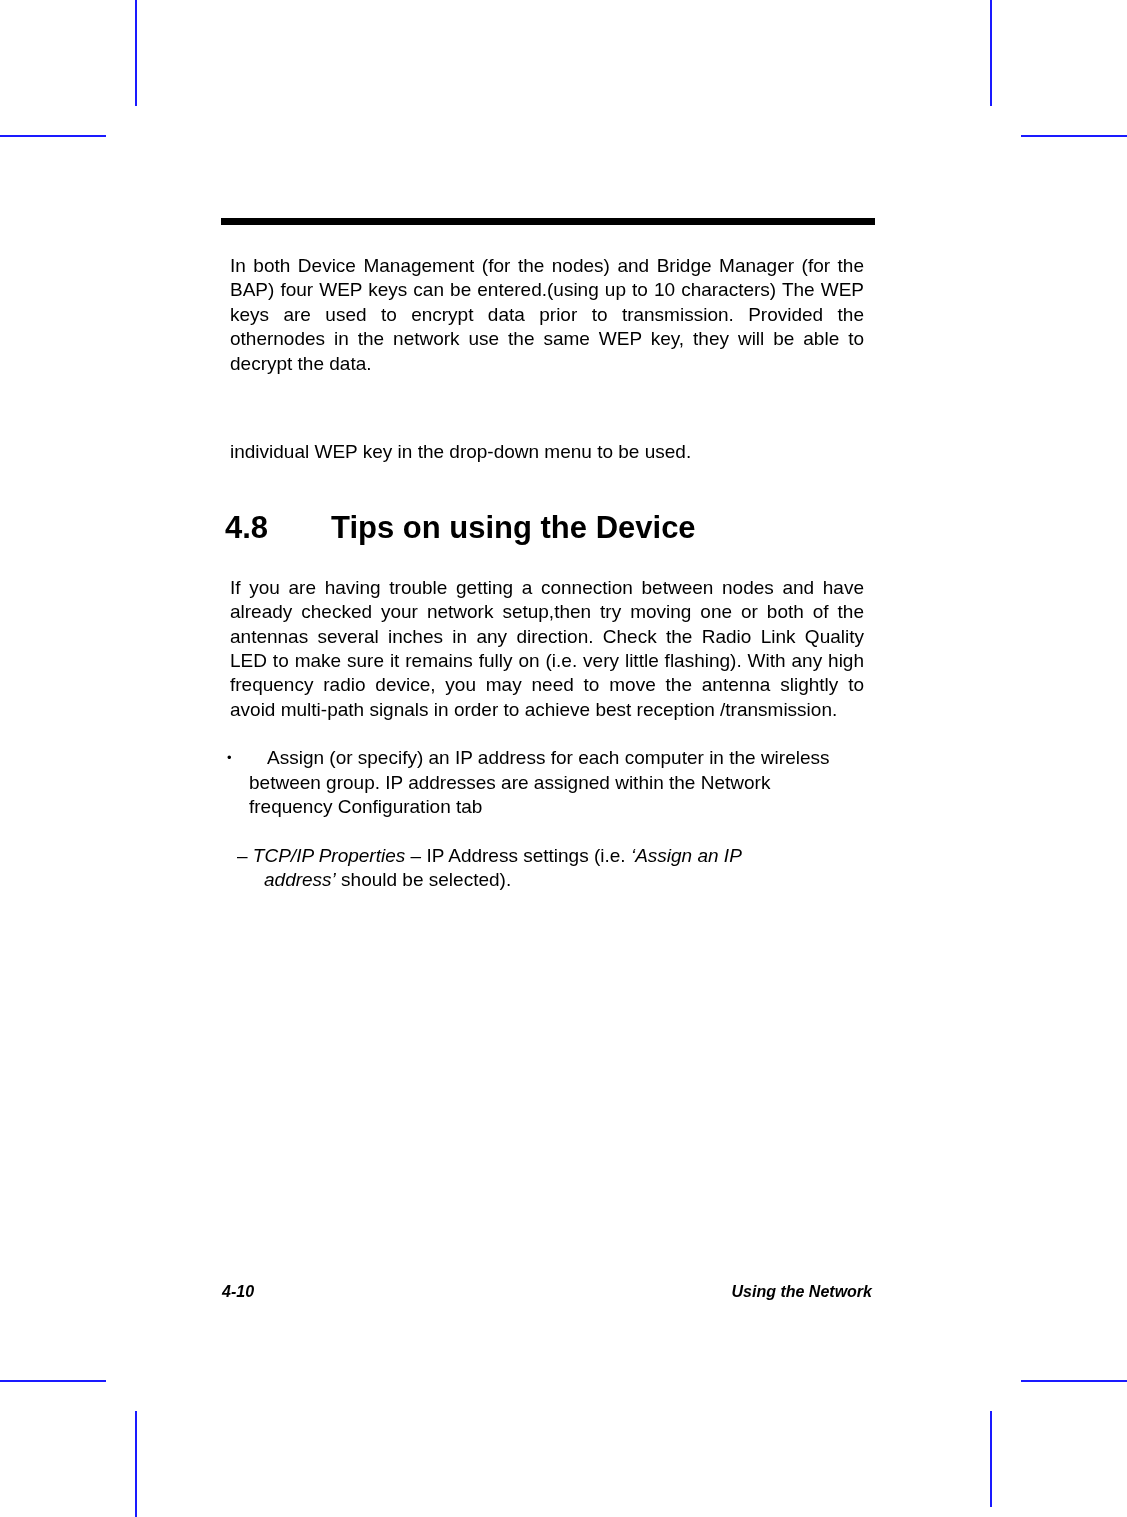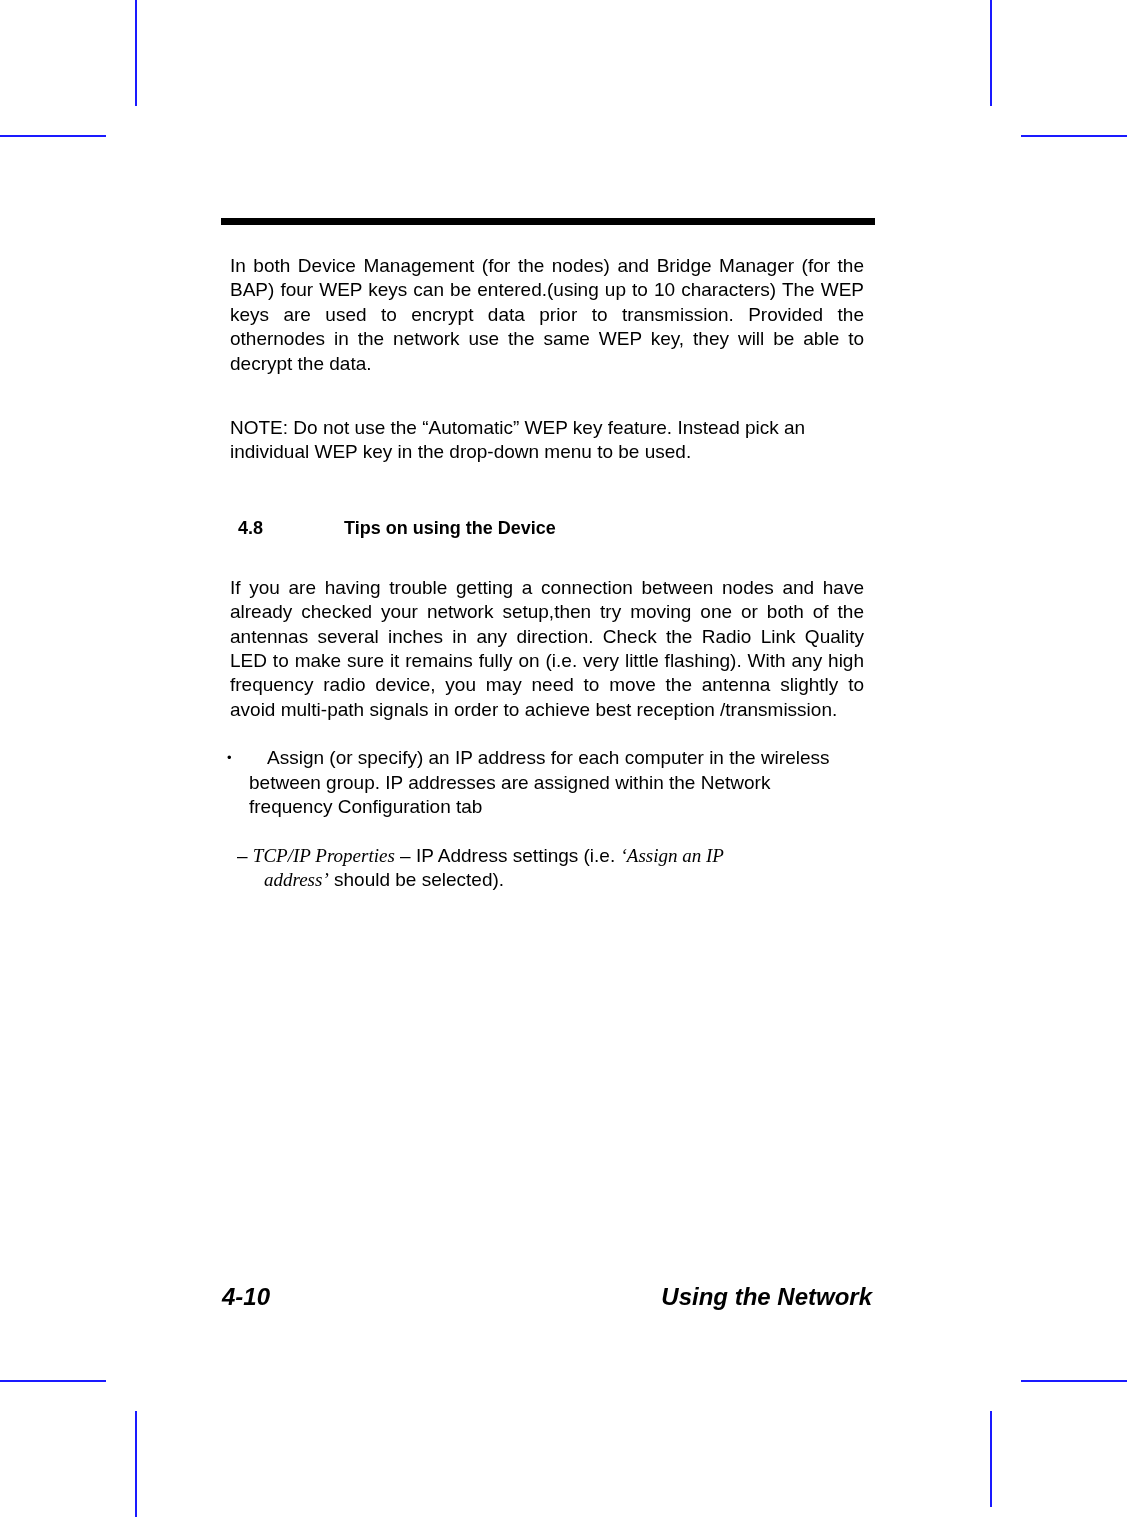"NOTE: Do not use the" span { html: <span>NOTE: Do not use the “Automatic” WEP key feature. Instead pick an</span> -> none }
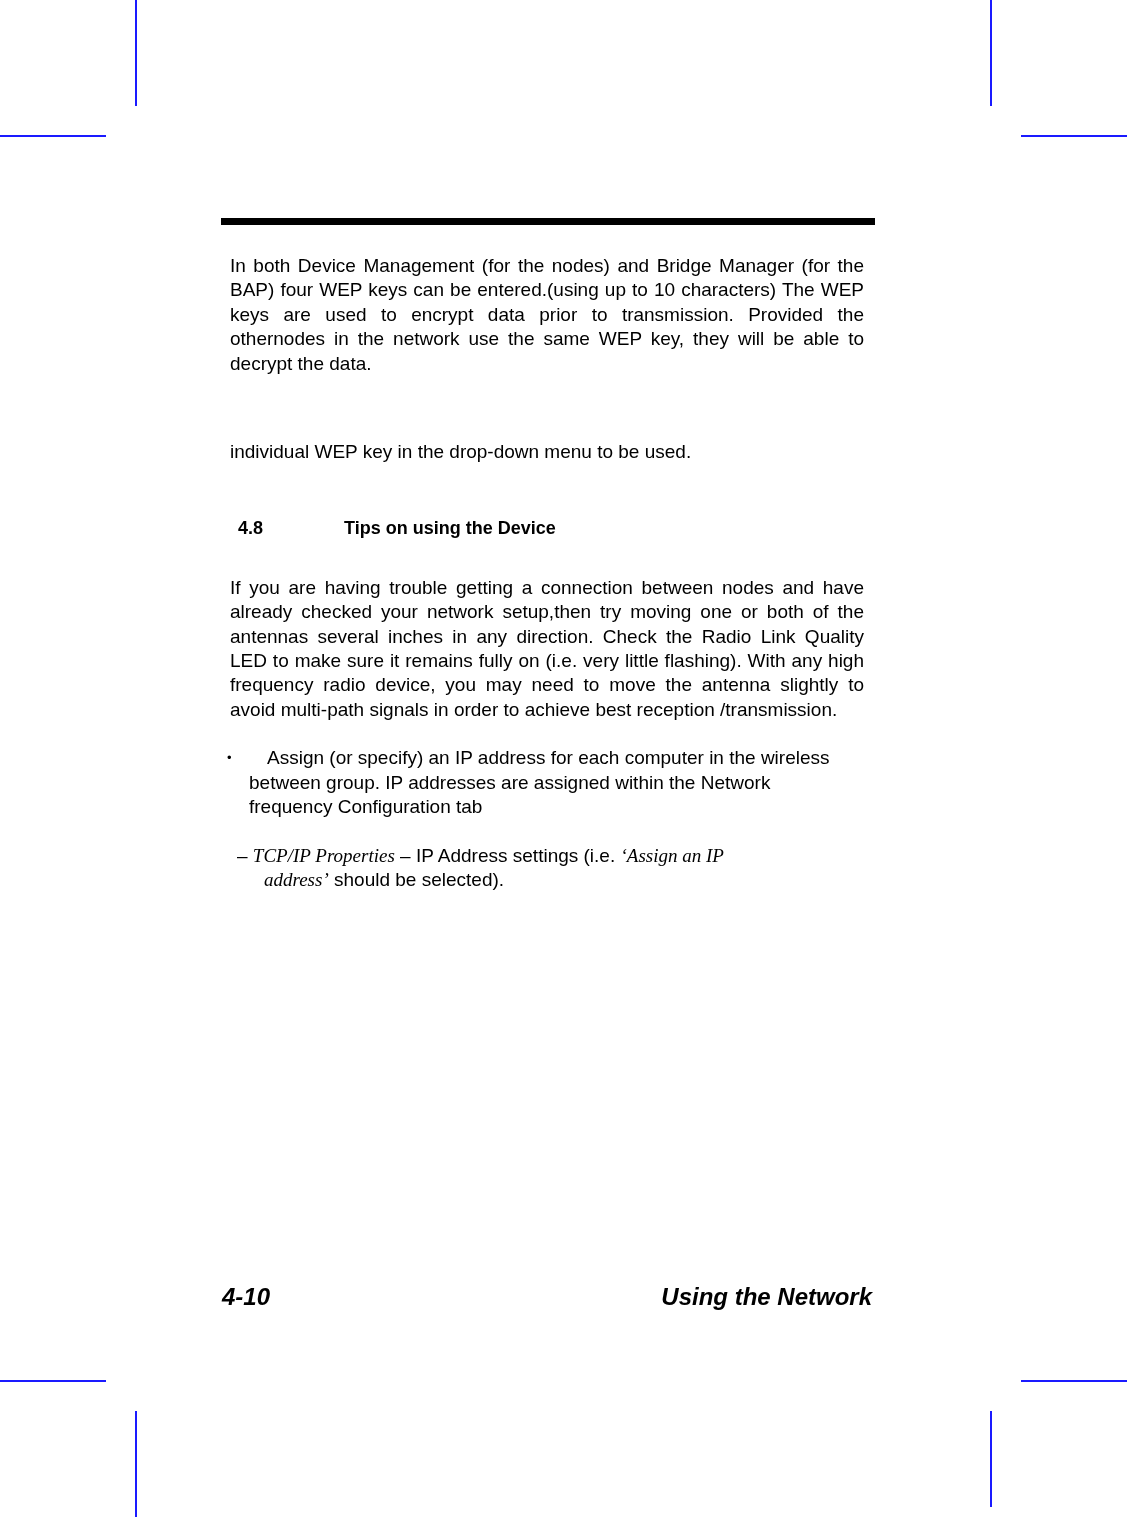"4.8" .heading { font-size: 18px -> 31px; margin: 48px 0 0 16px -> 48px 0 0 3px }
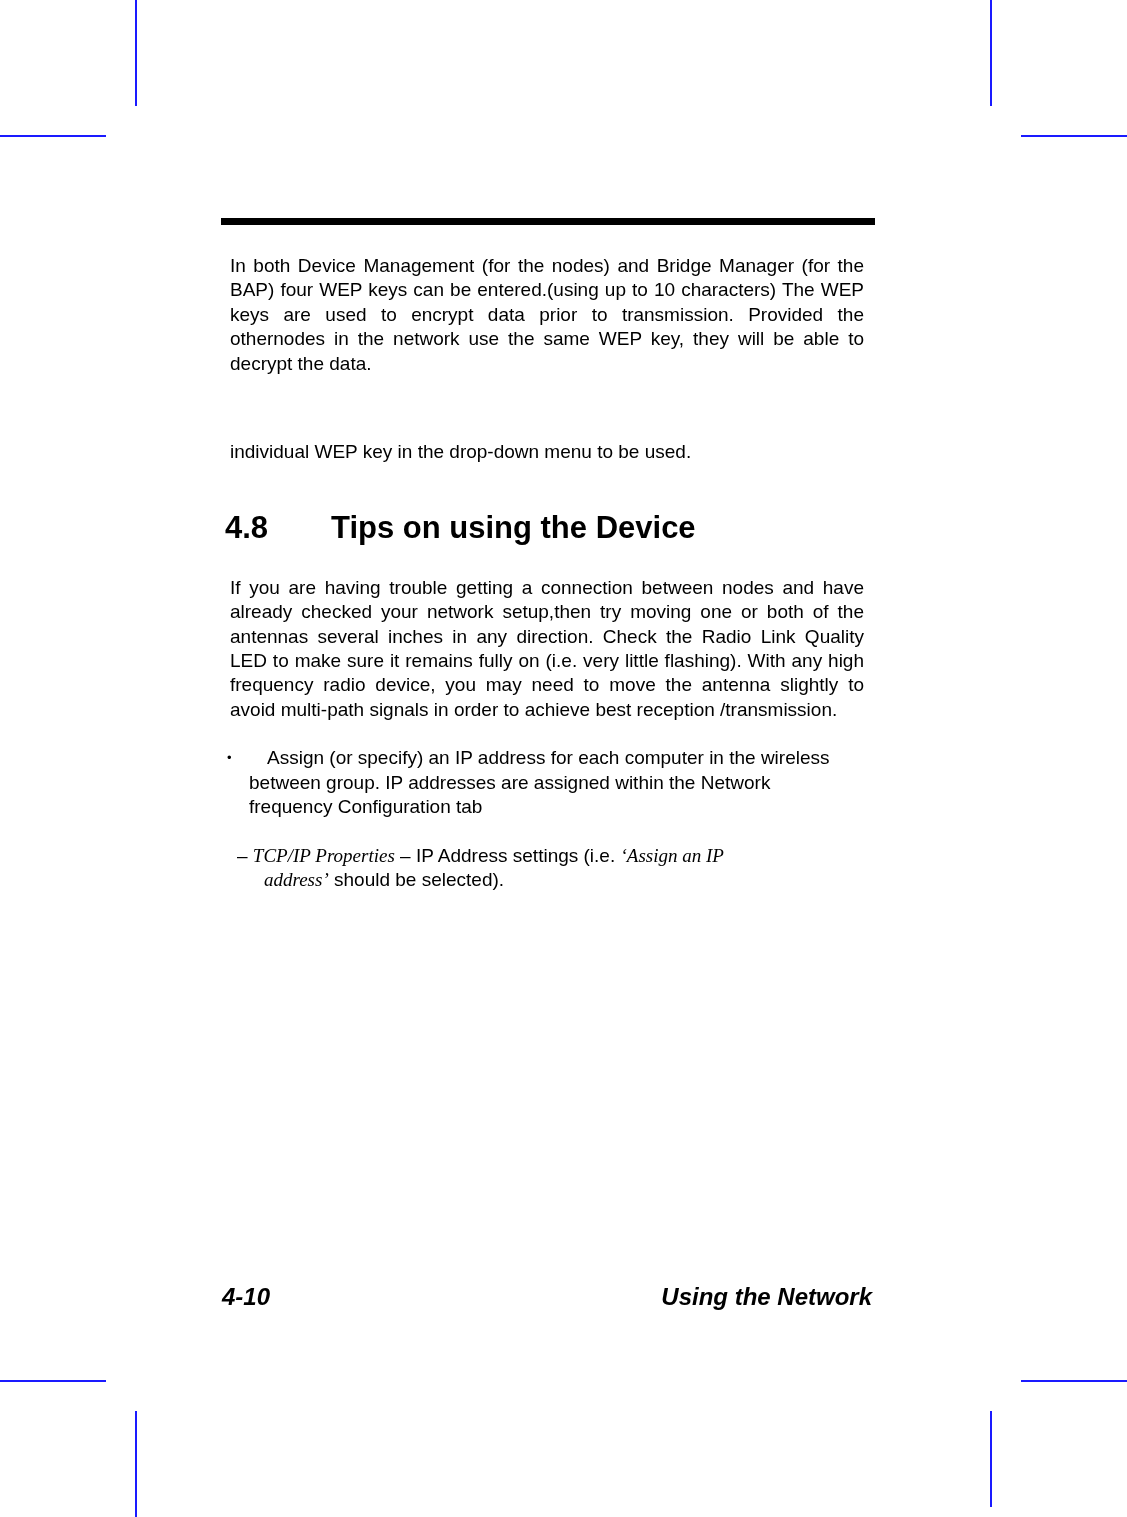"TCP/IP Properties" .italic { font-family: Liberation Serif, serif -> none }
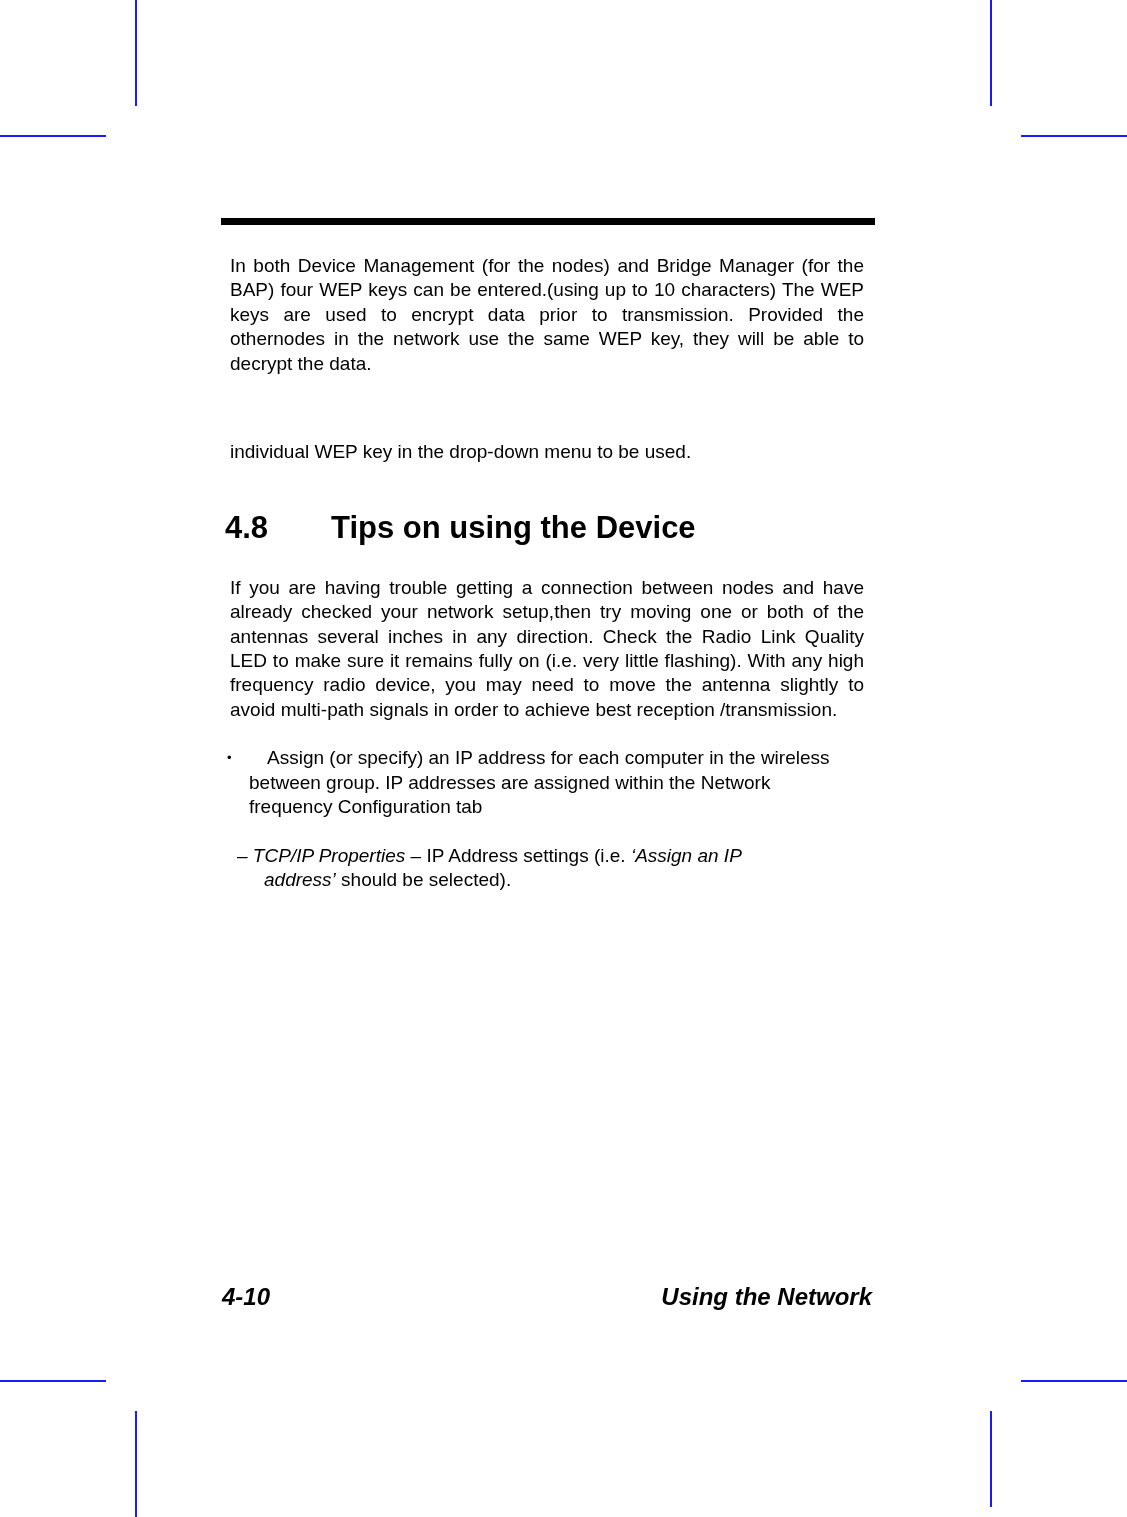"4-10" .footer { font-size: 24px -> 16px }
